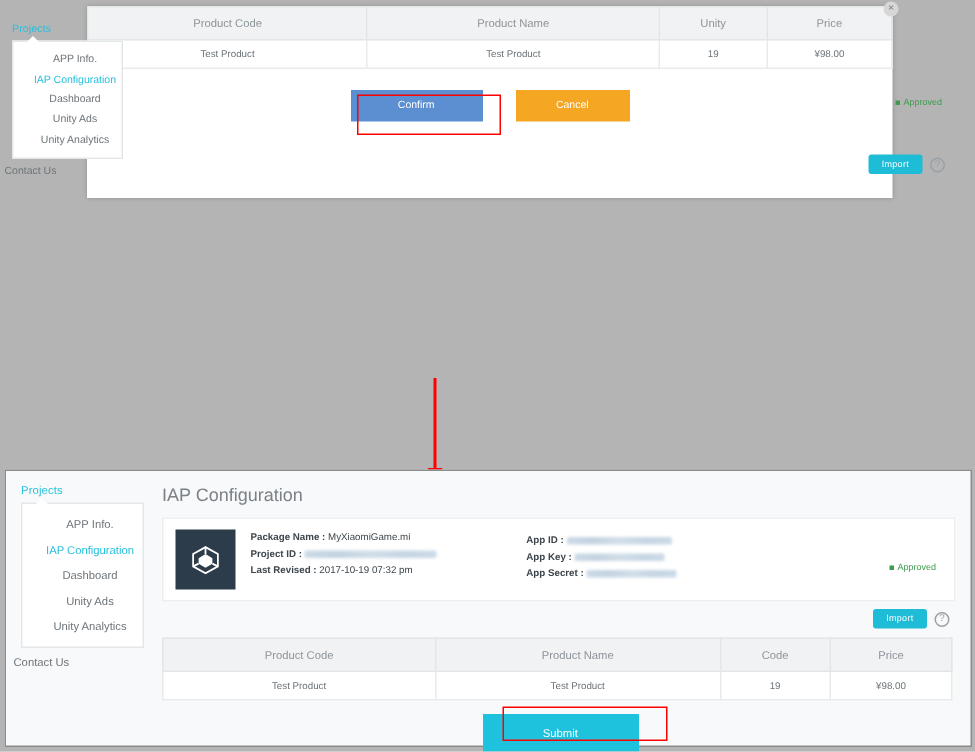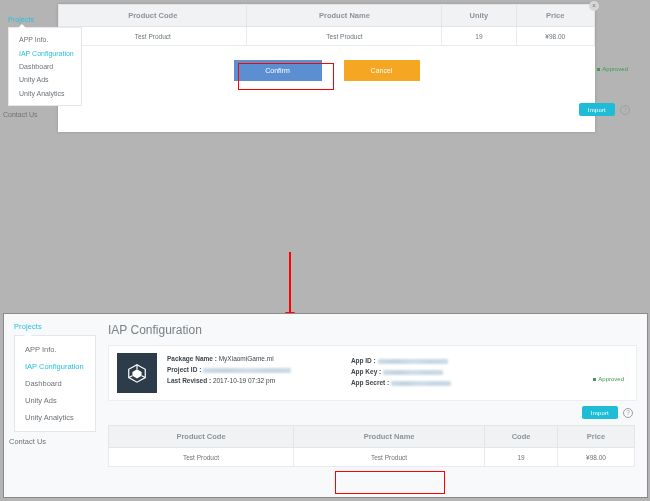"Product Code" thead th { font-weight: 700 -> 400 }
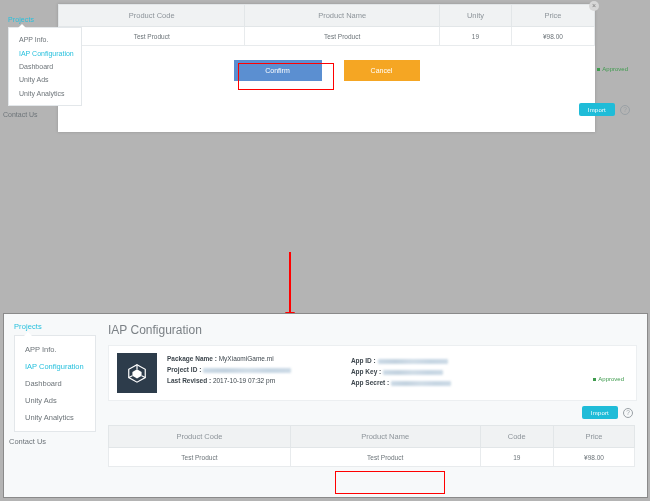"APP Info." .side-item { text-align: none -> center }
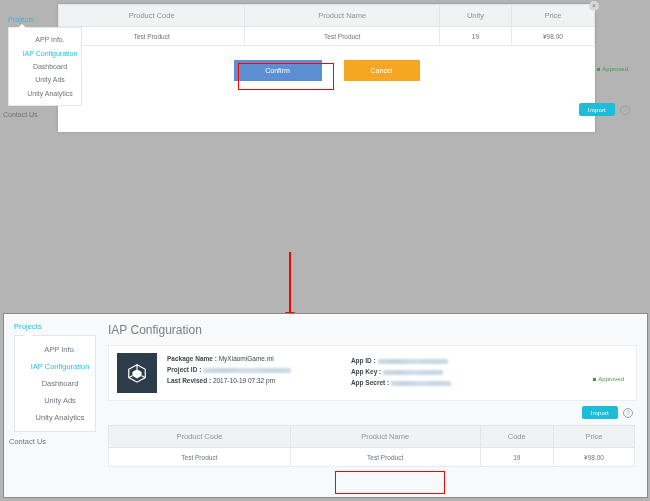"Submit" button.btn-submit { html: none -> <button>Submit</button> }
